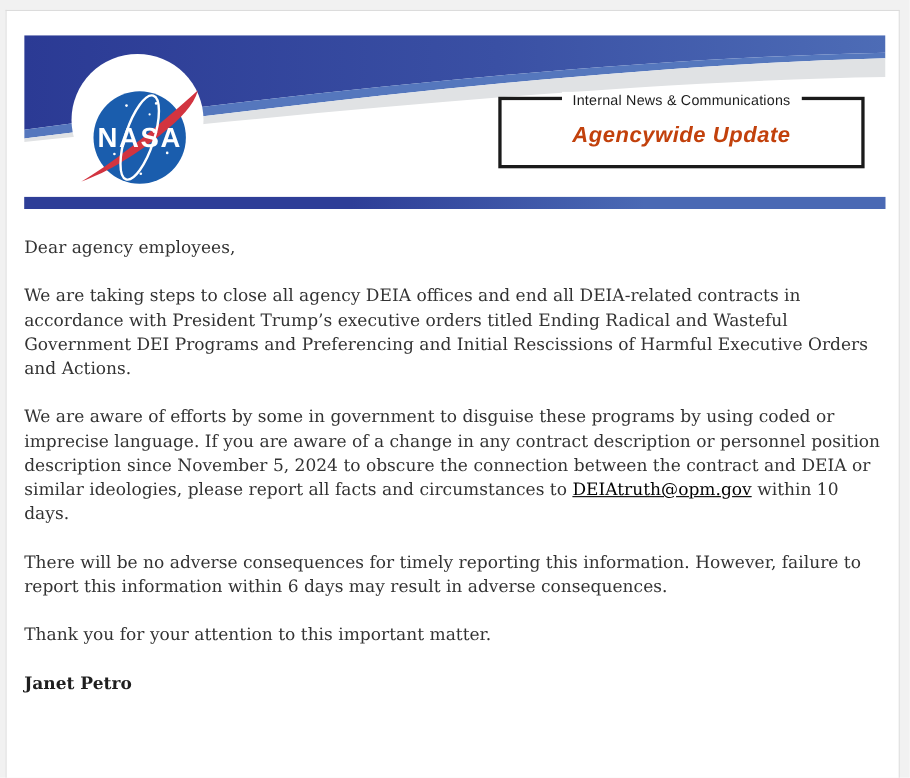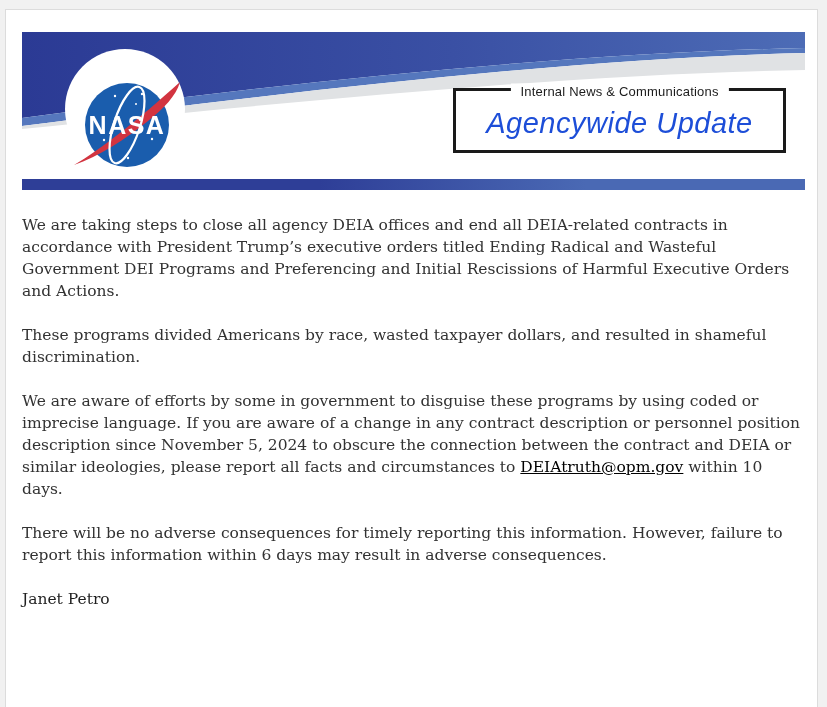"Agencywide Update" .masthead-title { color: #1d4ed8 -> #c2410c; font-size: 29px -> 20px; font-weight: normal -> bold }
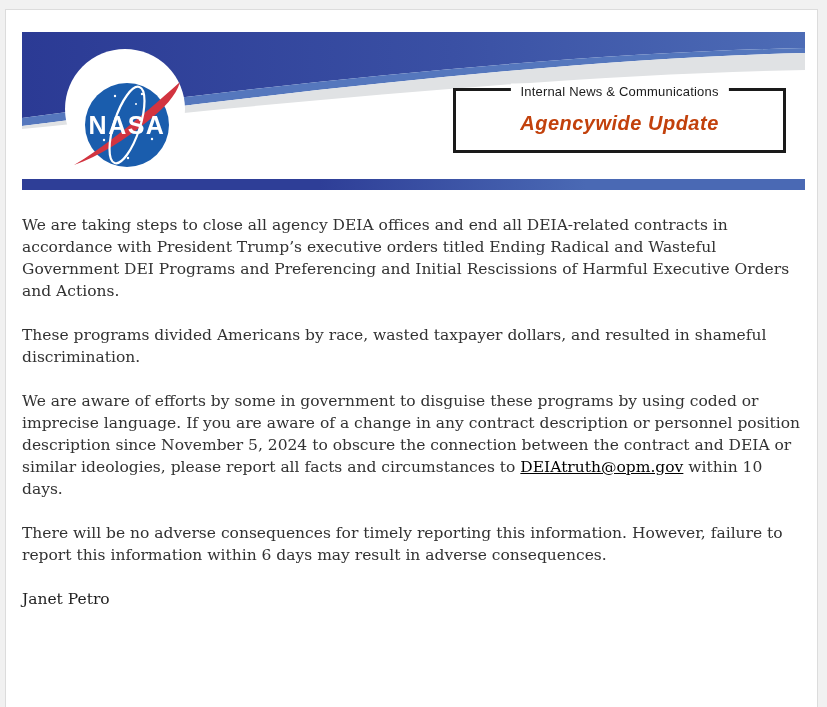"Dear agency employees," p { html: none -> <p>Dear agency employees,</p> }
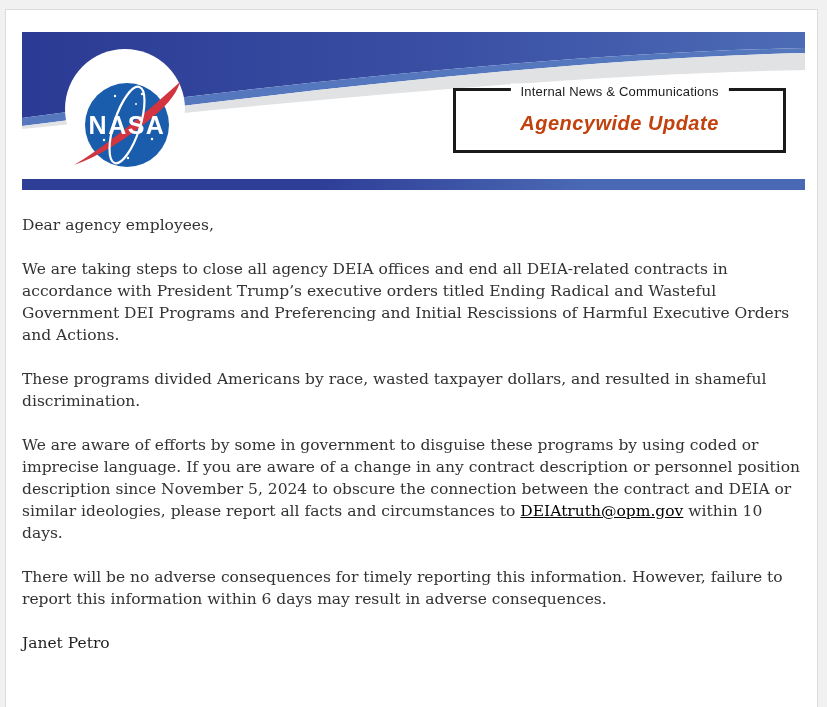"These programs divided Americans by" p { html: <p>These programs divided Americans by race, wasted taxpayer dollars, and resulted in shameful discrimination.</p> -> none }
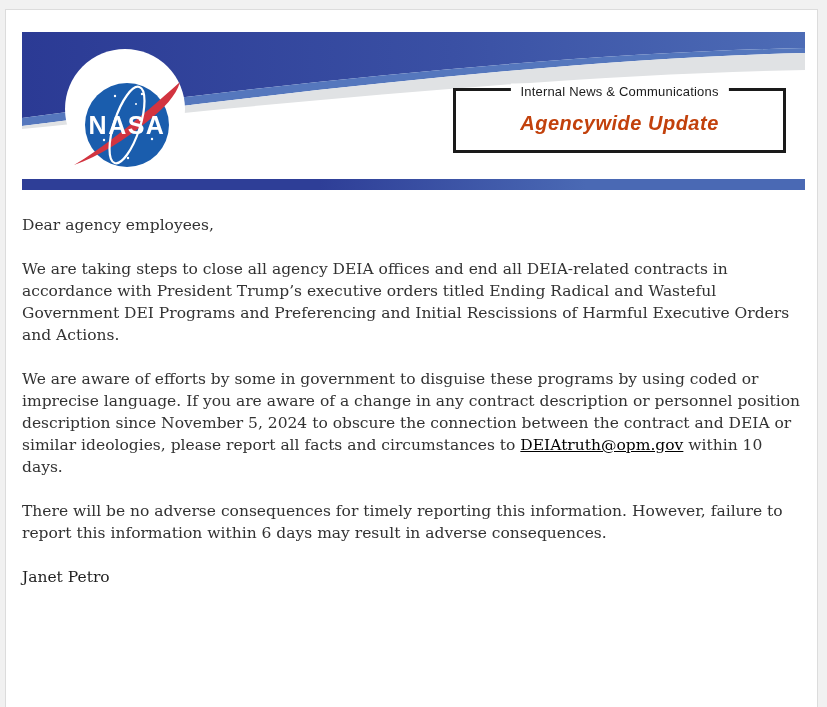"Thank you for your attention" p { html: none -> <p>Thank you for your attention to this important matter.</p> }
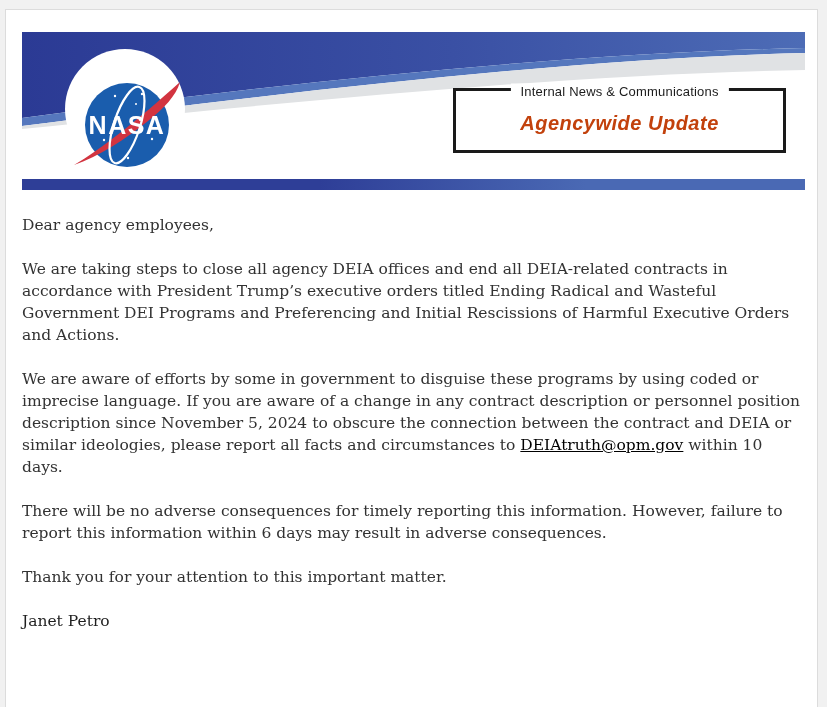"Janet Petro" .signature { font-weight: normal -> bold }
